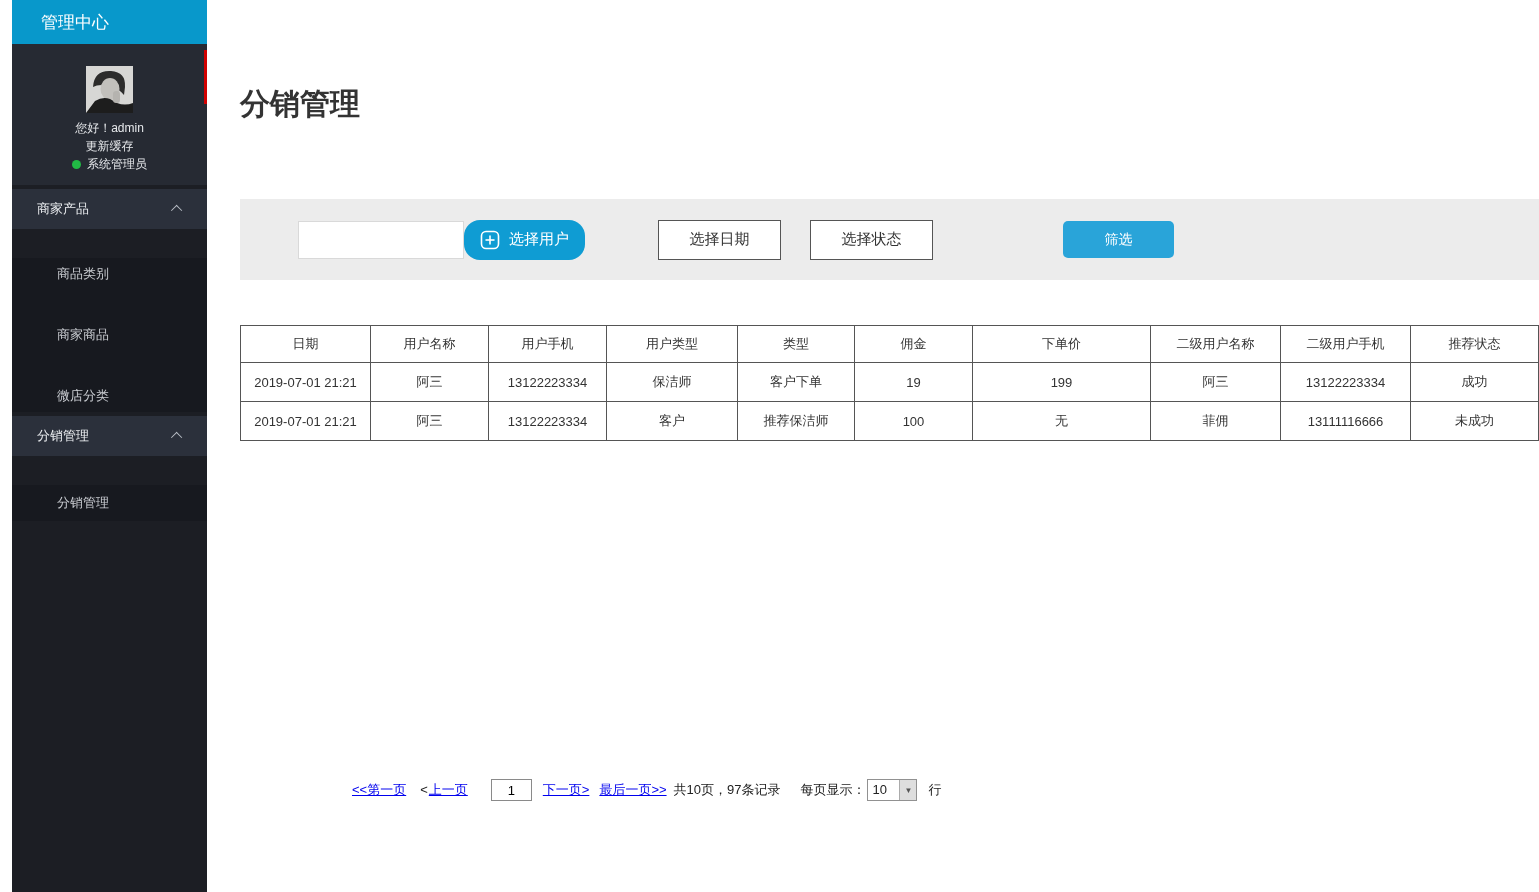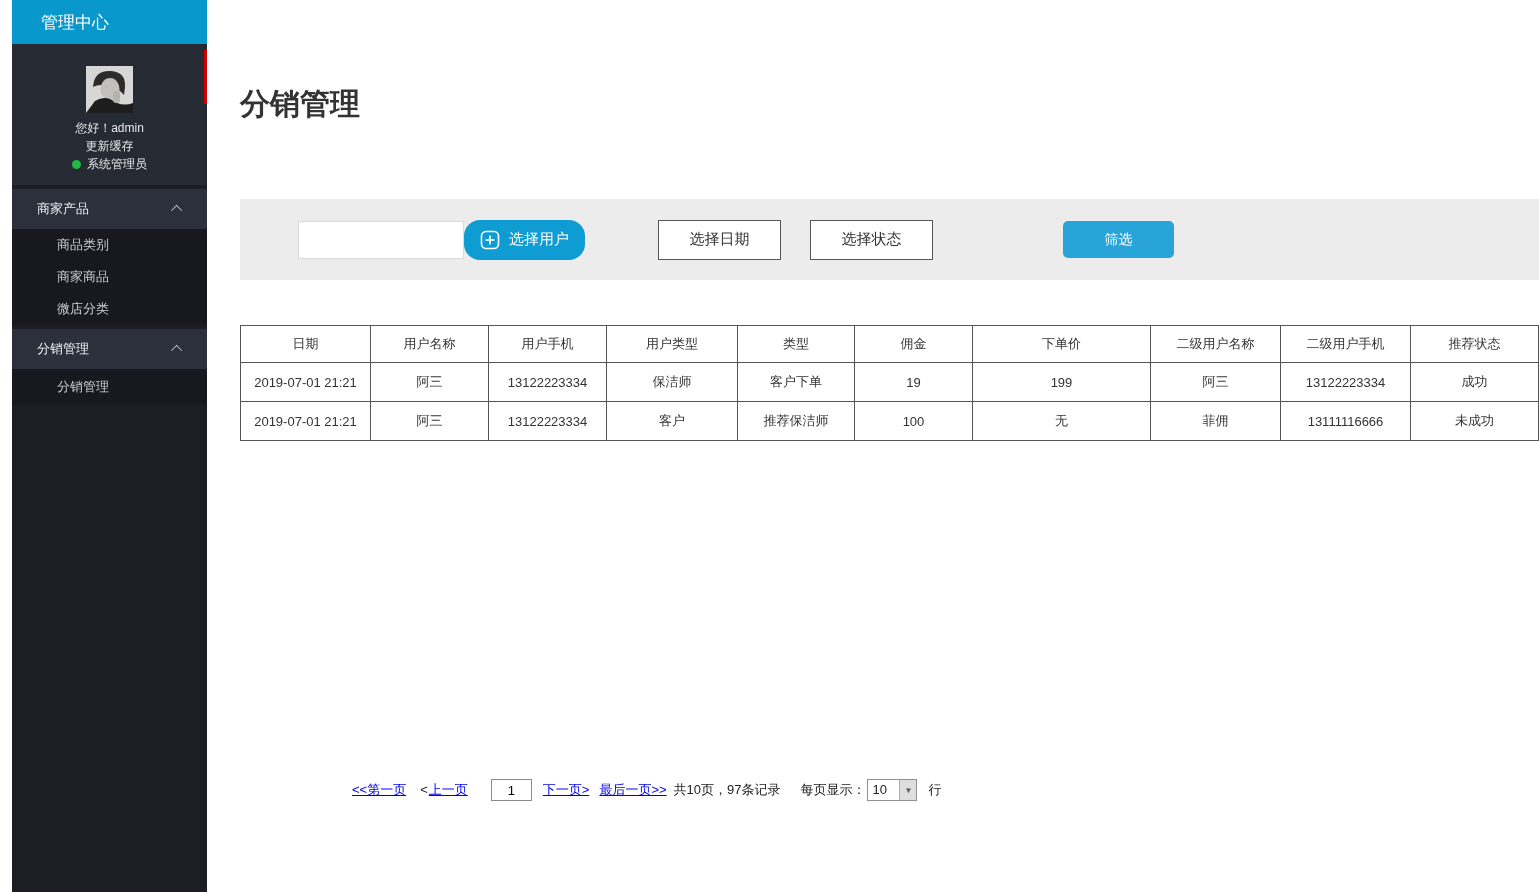"商品类别" .submenu-item { margin-top: none -> 29px }
